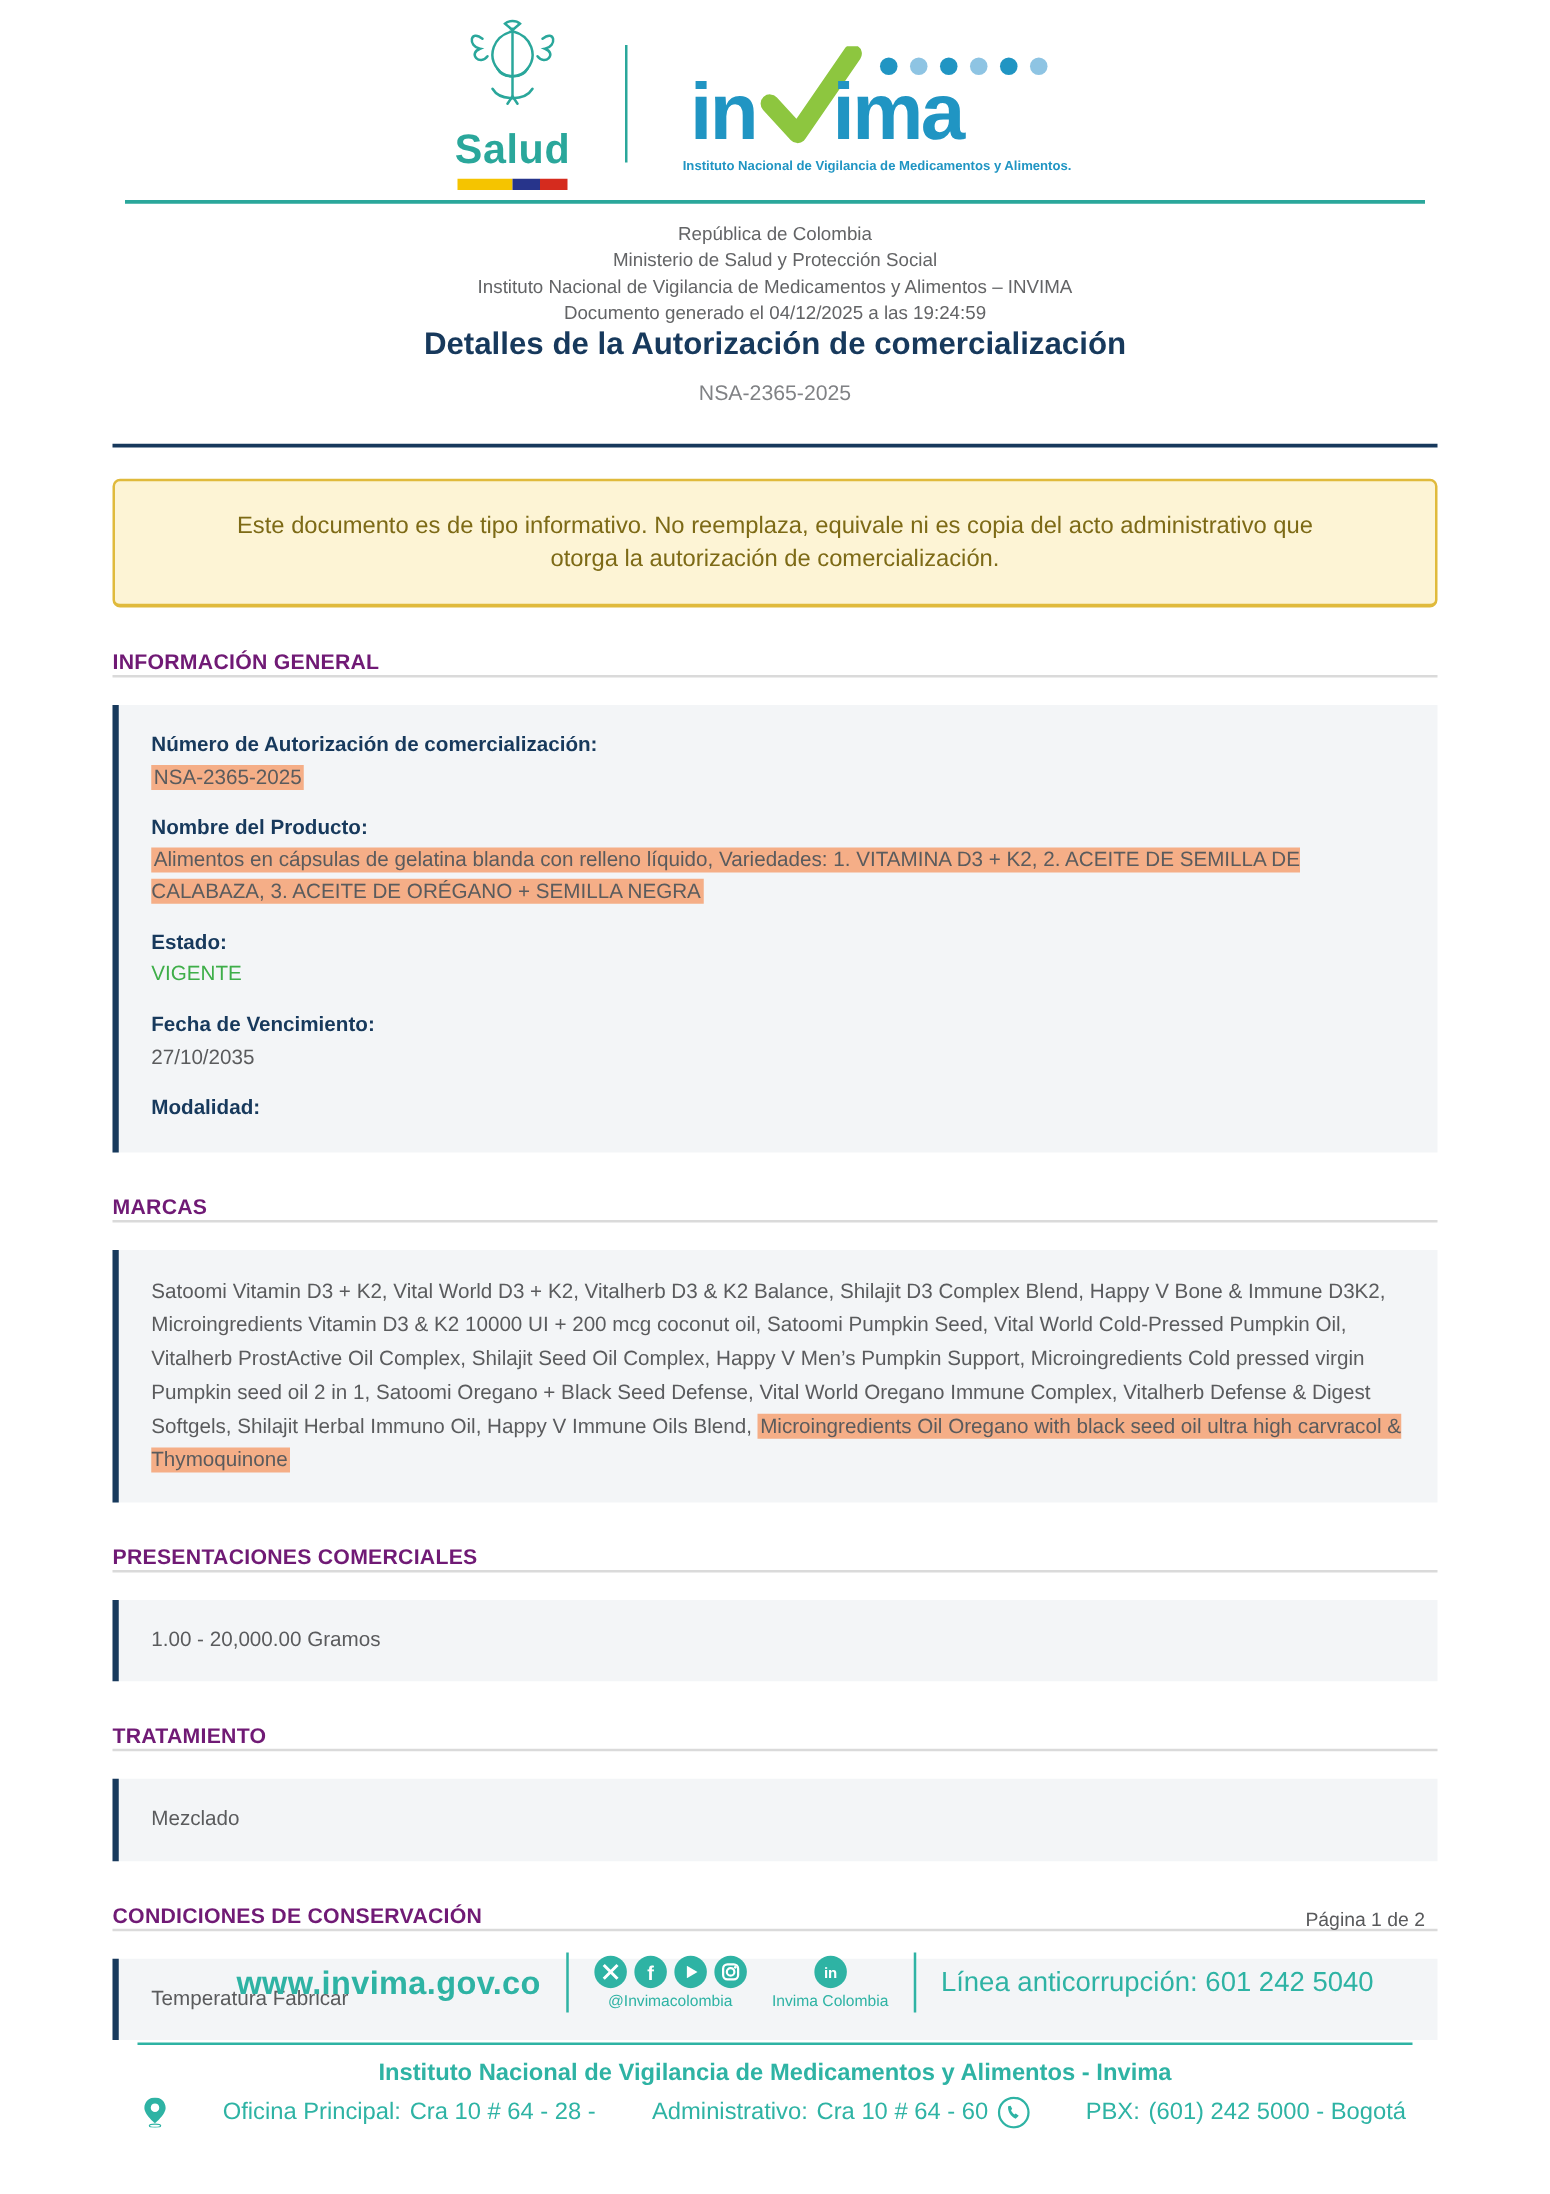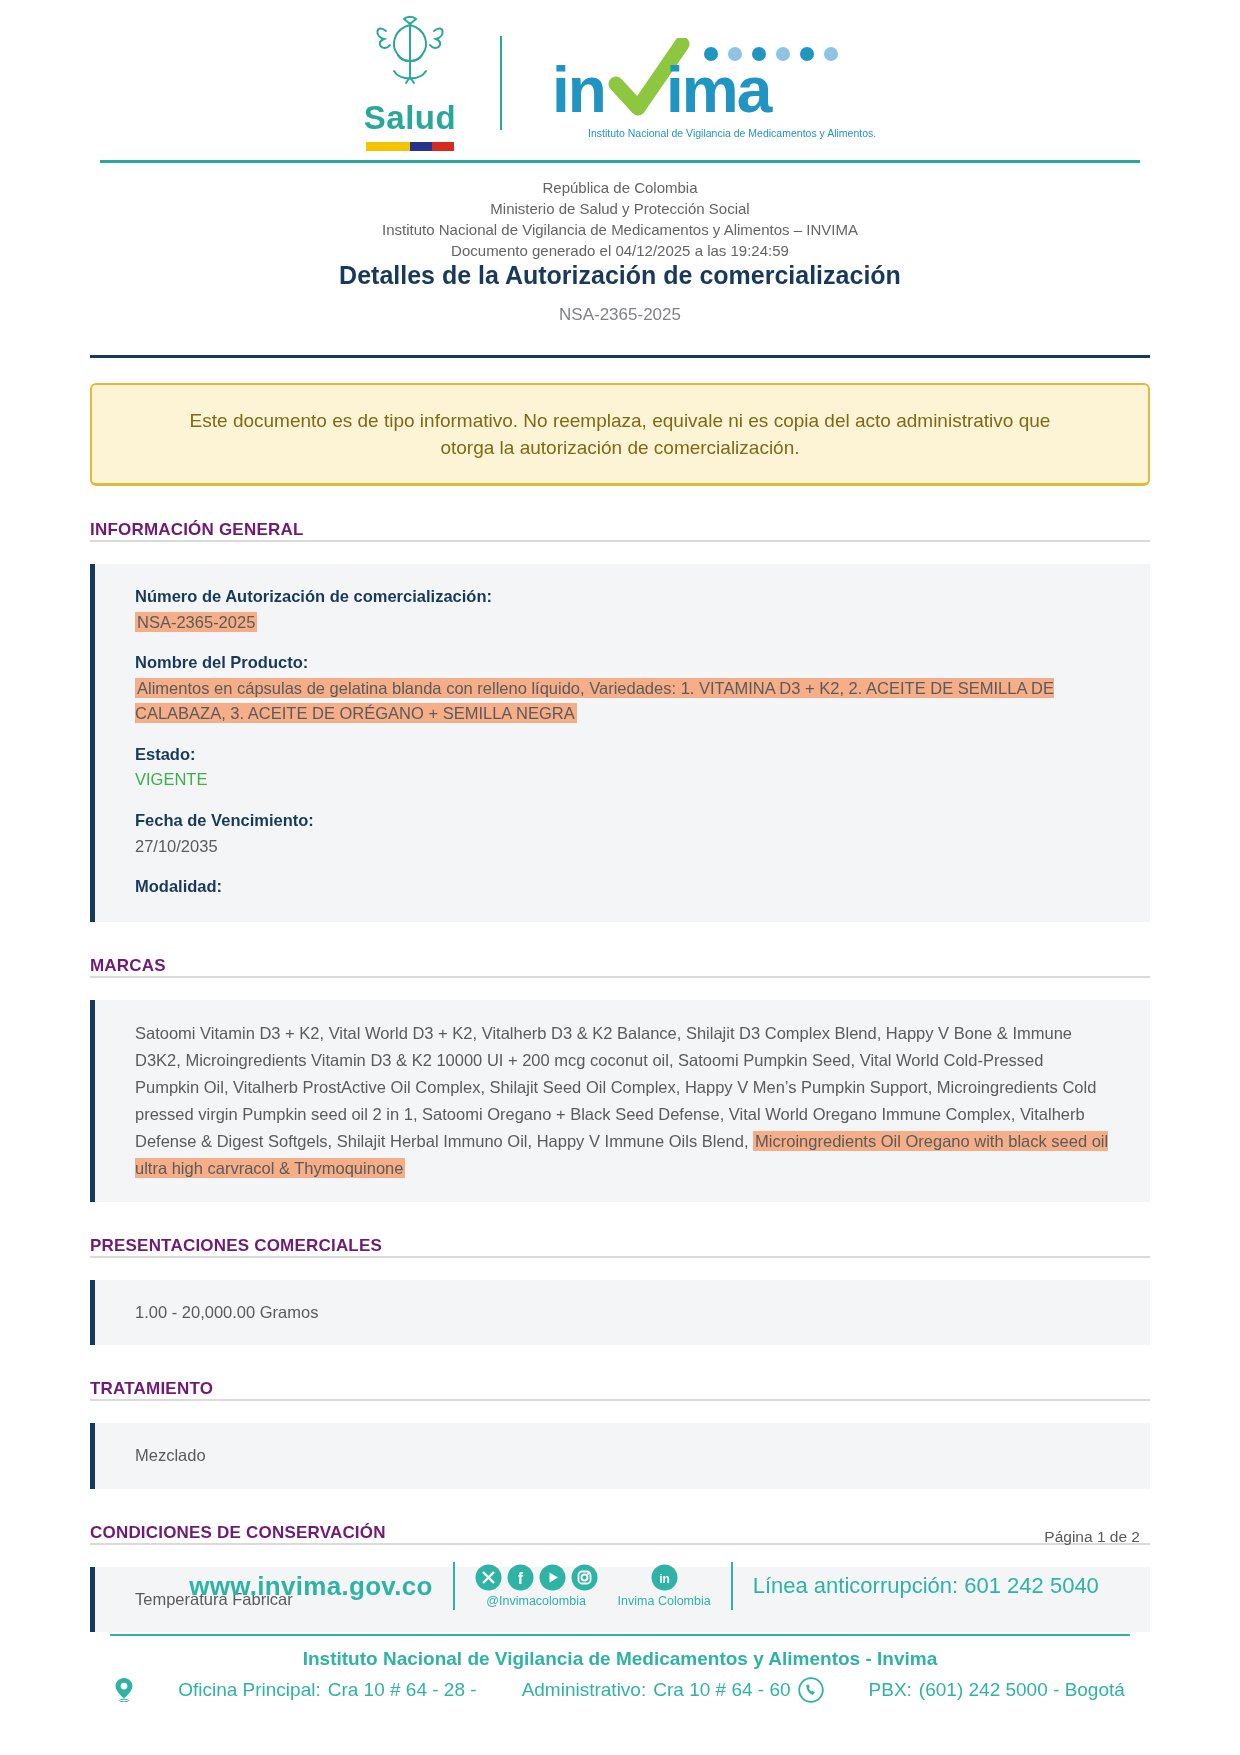"Instituto Nacional de Vigilancia de Medicamentos y Alimentos." .invima-caption { font-weight: normal -> bold; text-align: right -> left }
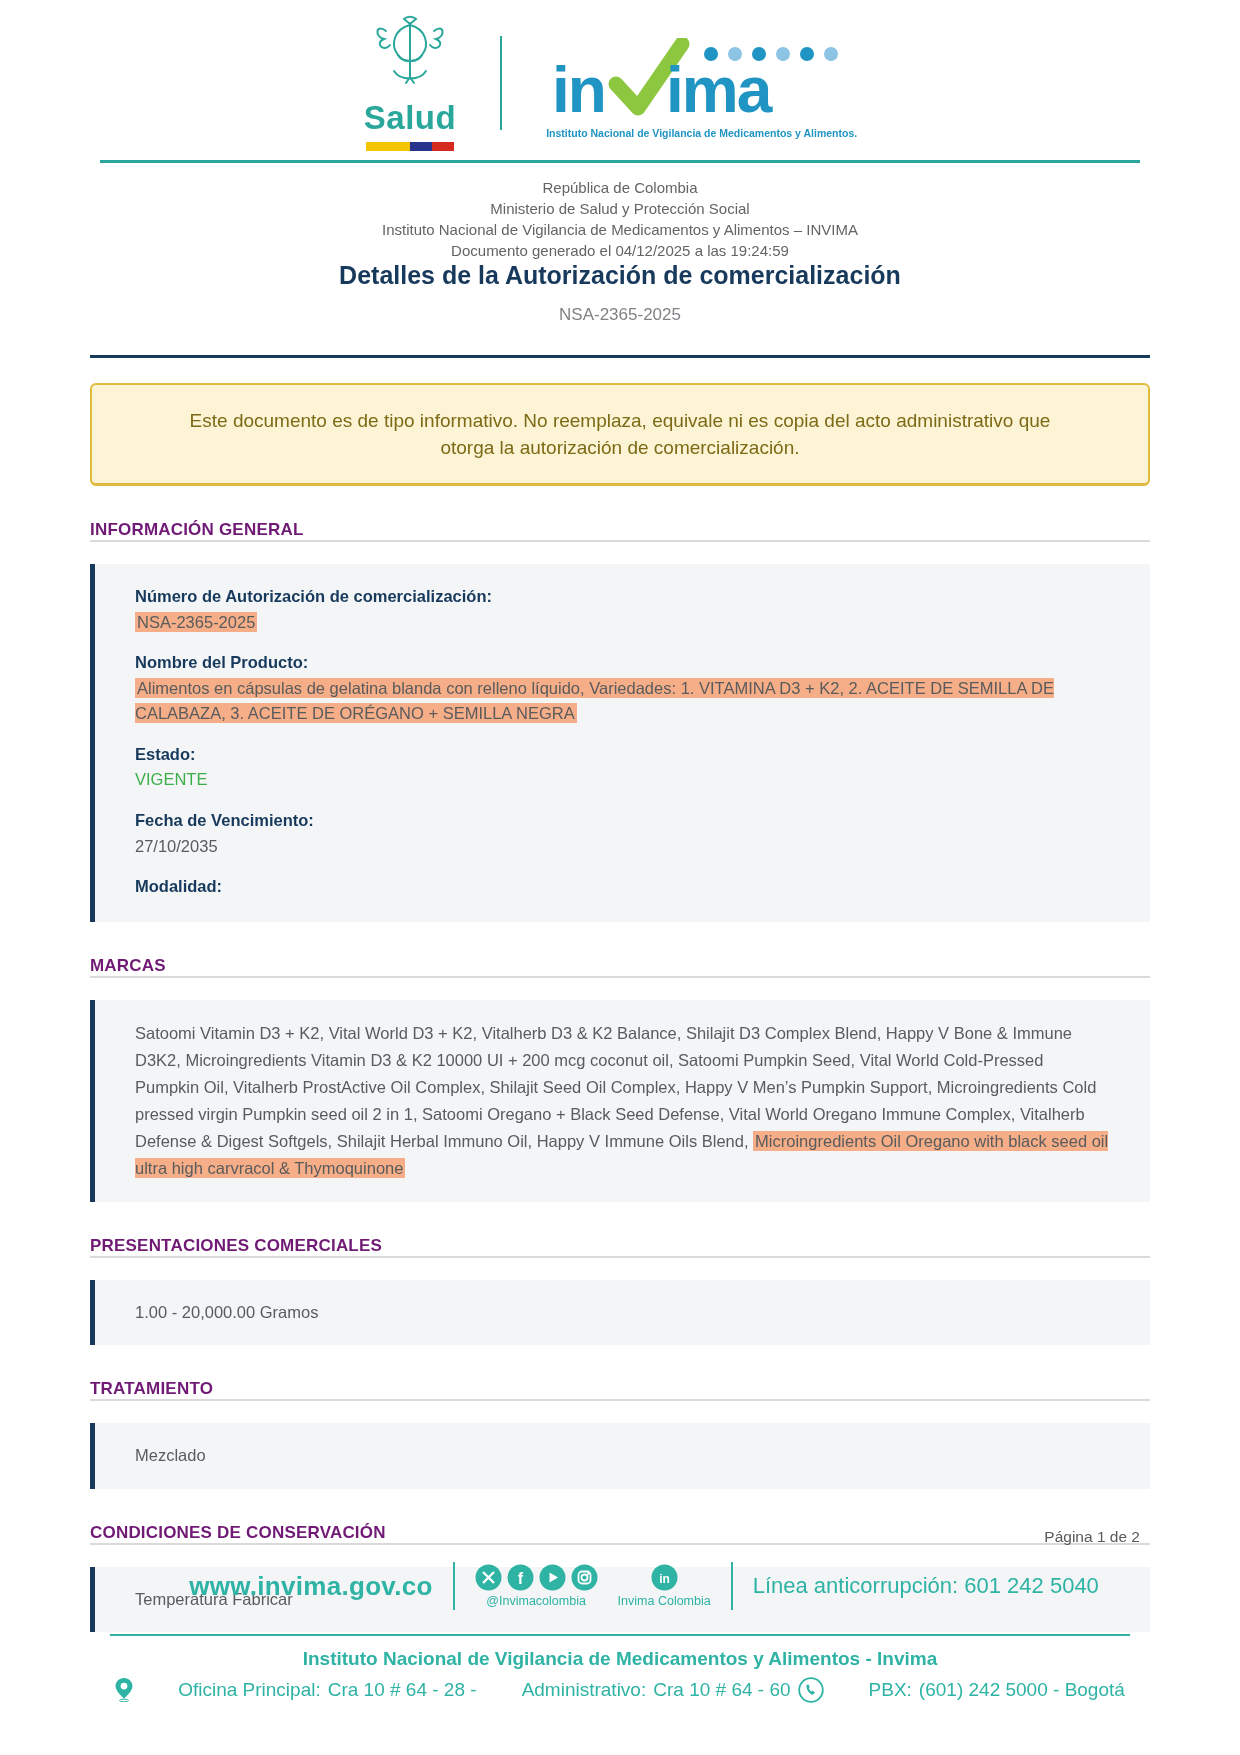"Número de Autorización de" .panel { padding: 20px 40px -> 20px 26px }
